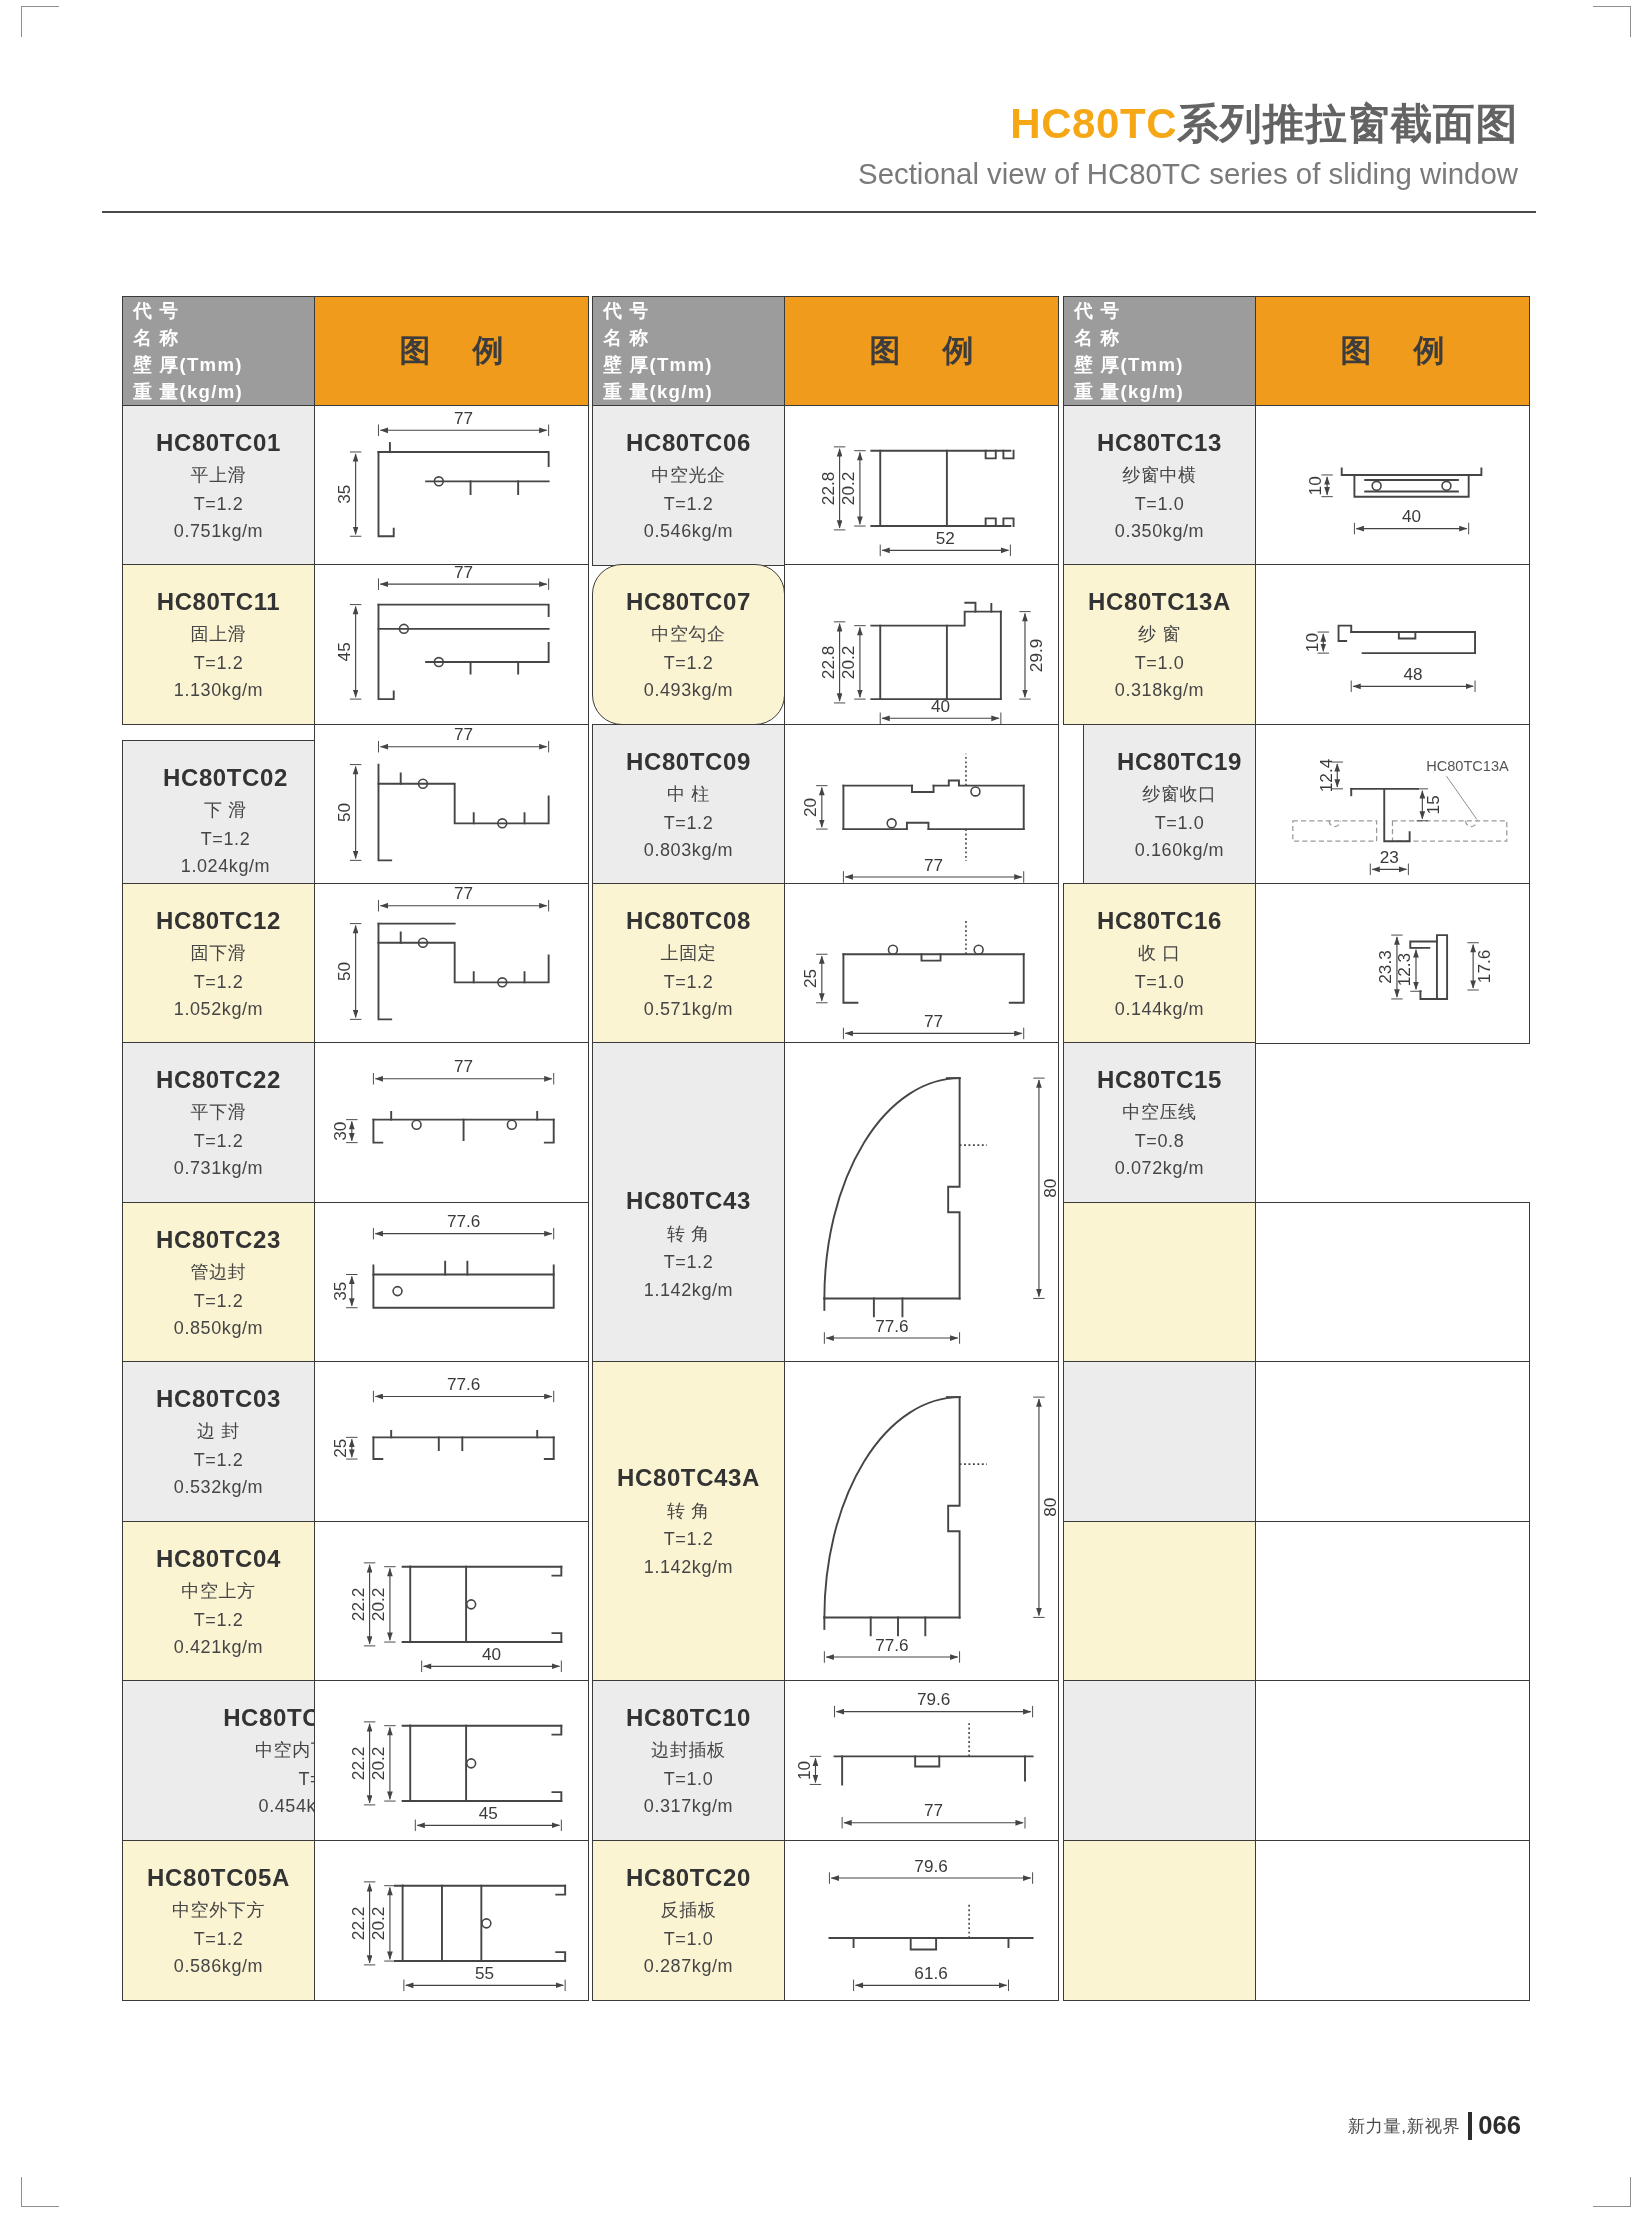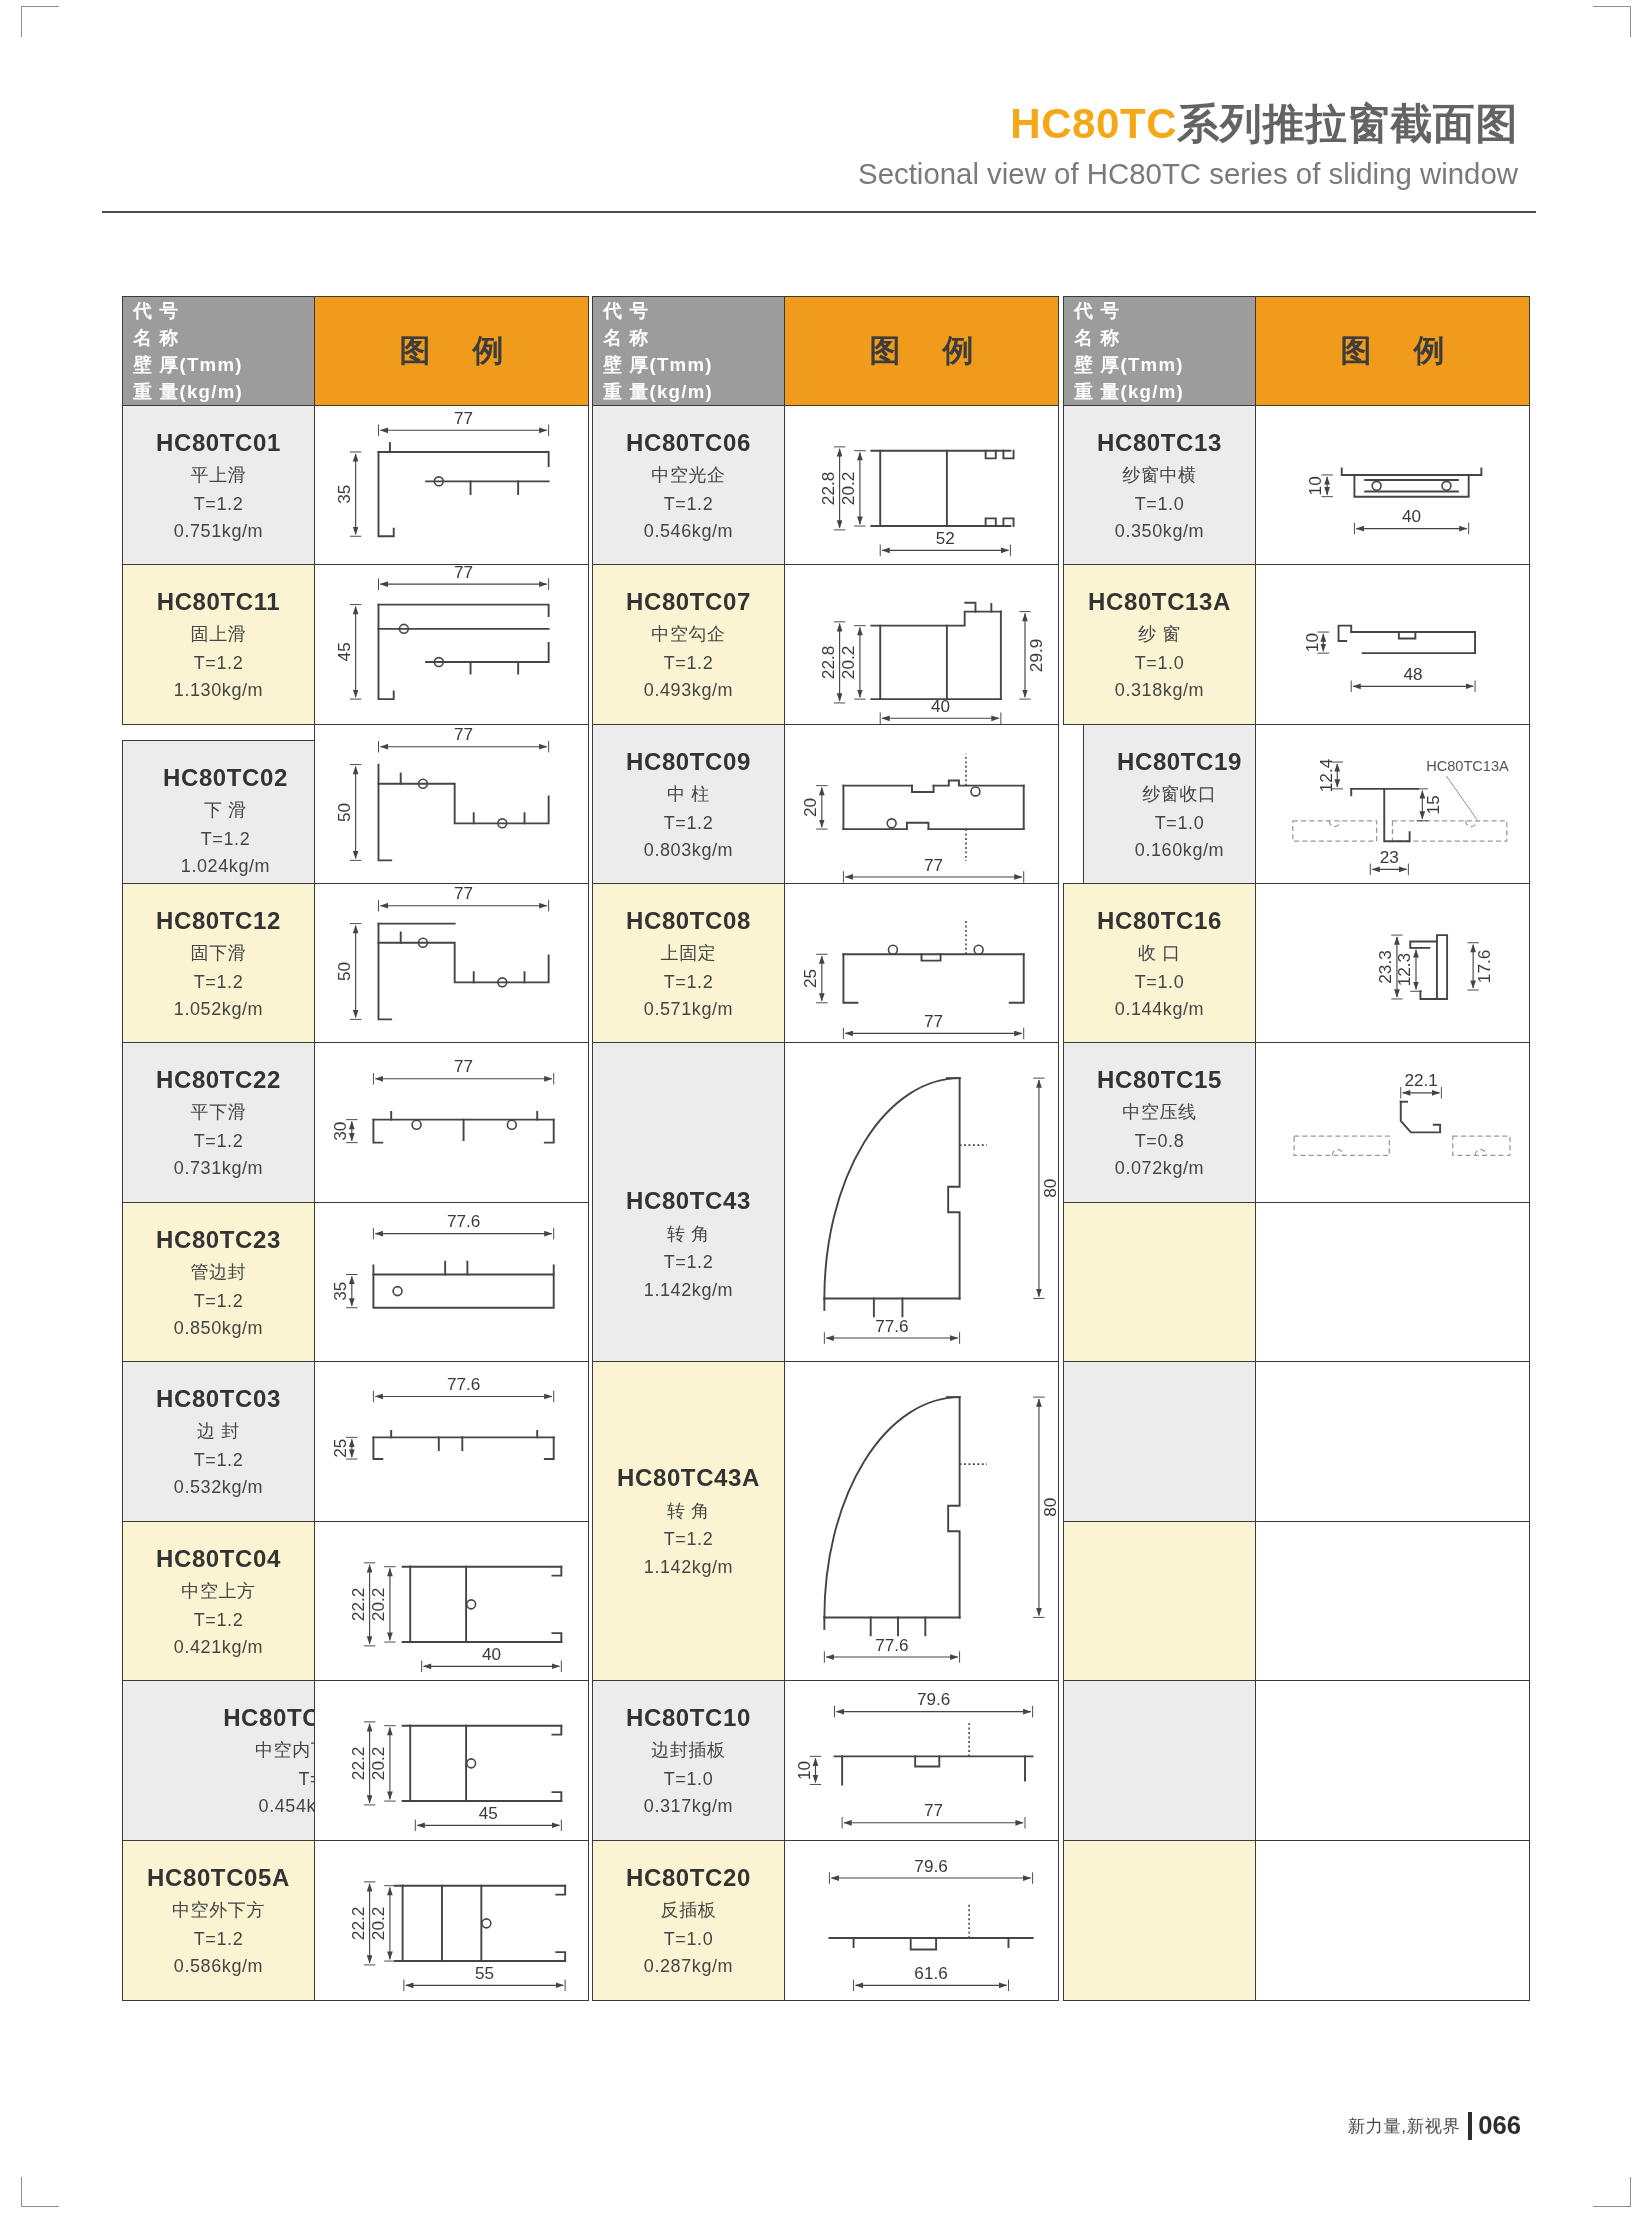"HC80TC07" div.cell { border-radius: none -> 30px }
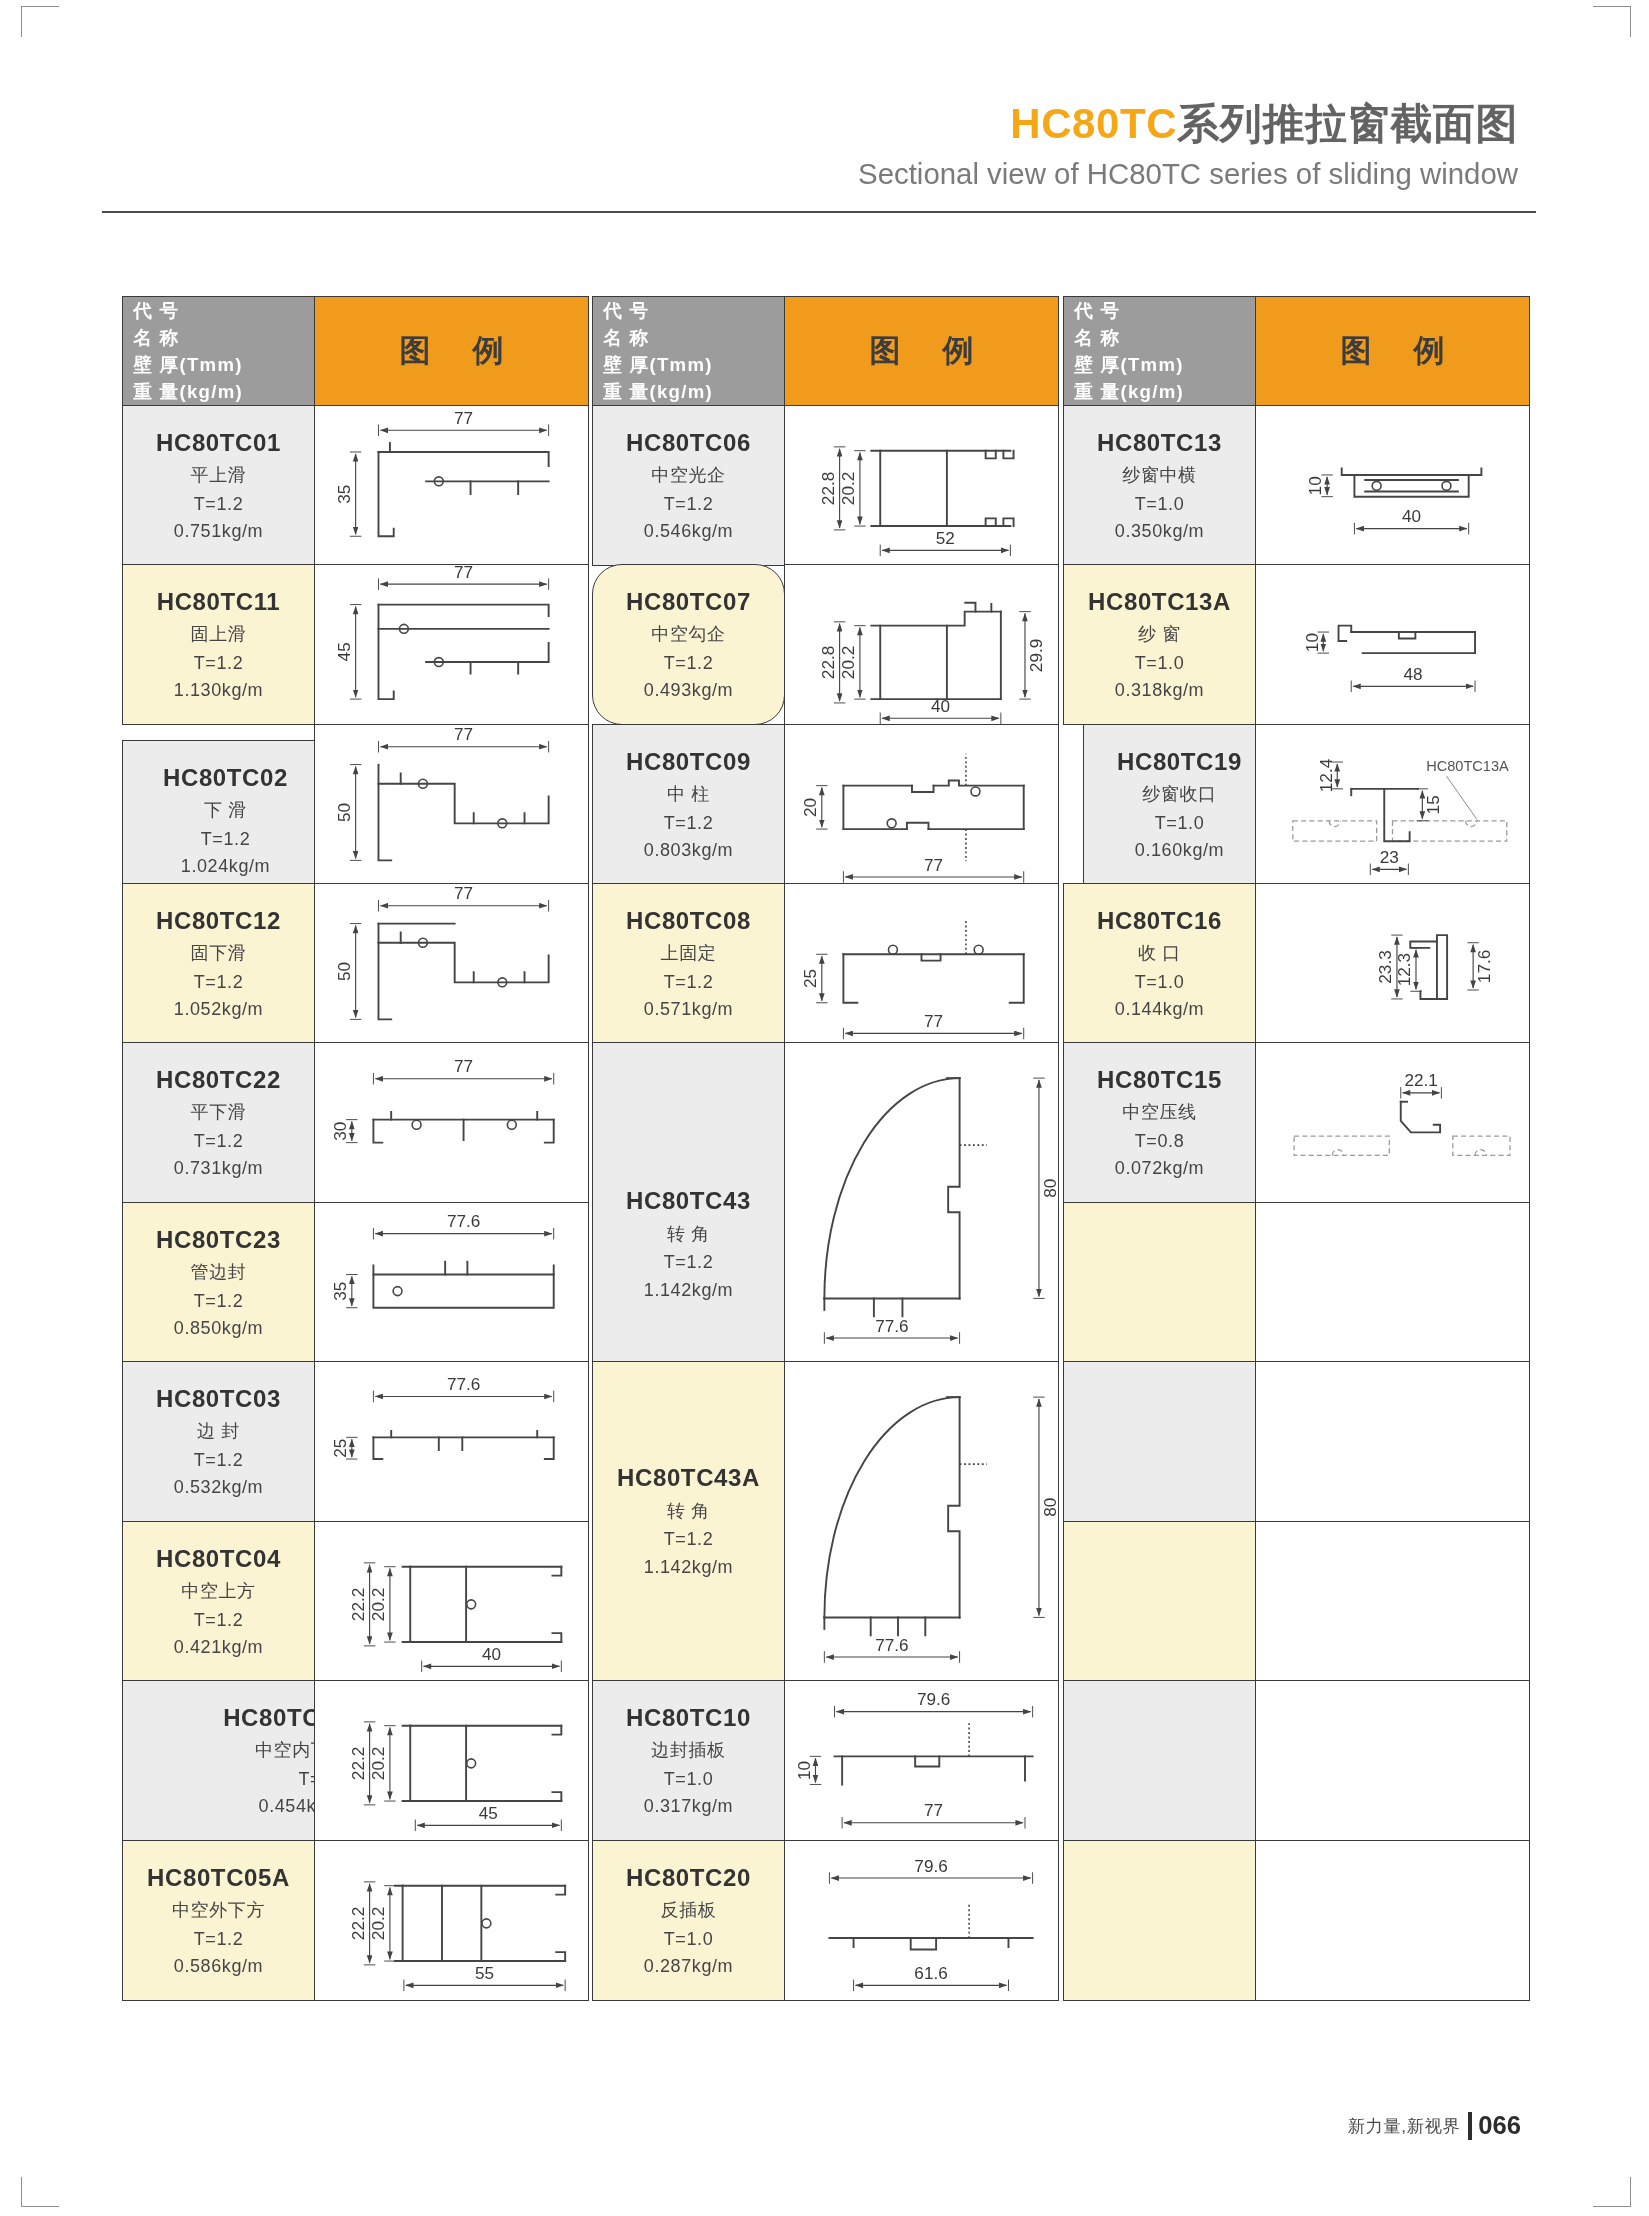"22.1" div.cell { html: <div> <svg> <line></line> <line></line> <line></line> <text>22.1</text> <path></path> <path></path> <path></path> <path></path> <path></path> <path></path> </svg> </div> -> none }
